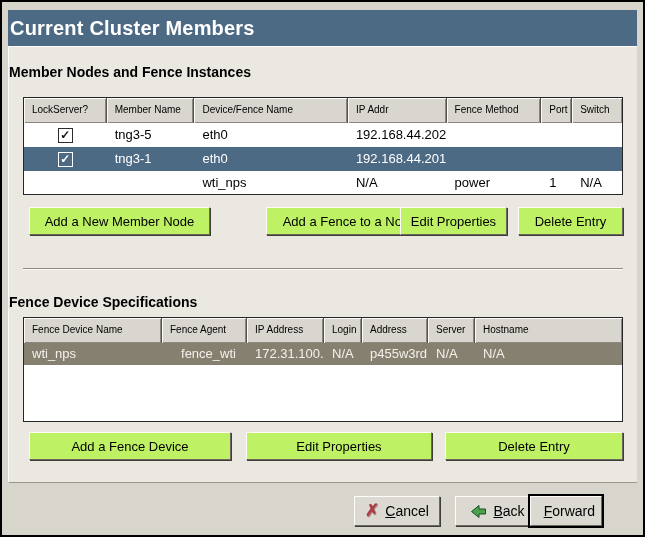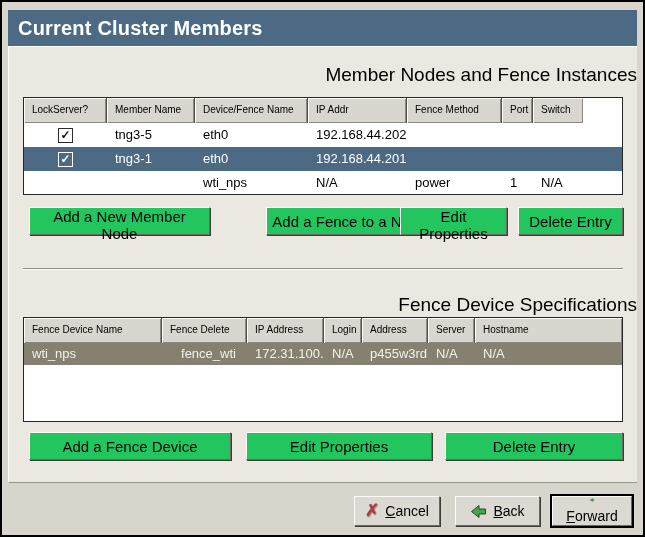"Current Cluster Members" .titlebar .title { padding-left: 10px -> 2px }
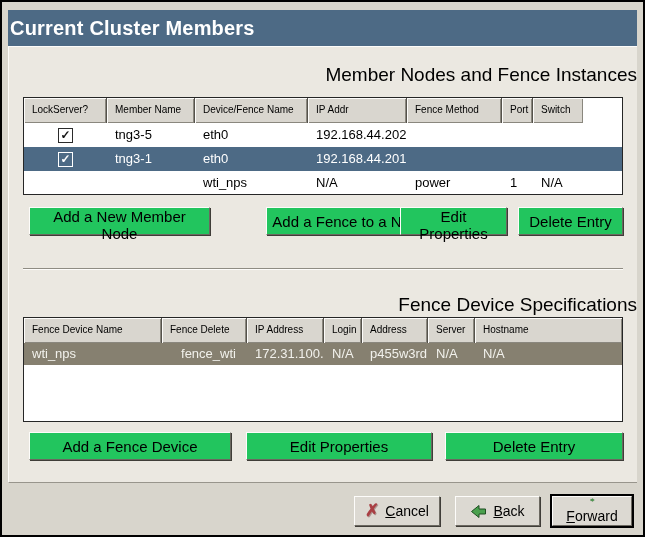"Member Nodes and Fence Instances" .caption { font-size: 19px -> 14px; font-weight: none -> bold; text-align: right -> left }
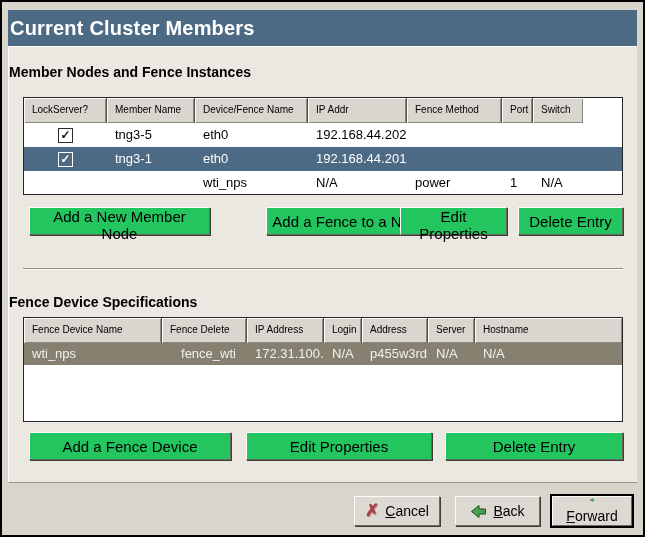"Device/Fence Name" .t1 .c2 { width: 113px -> 154px }
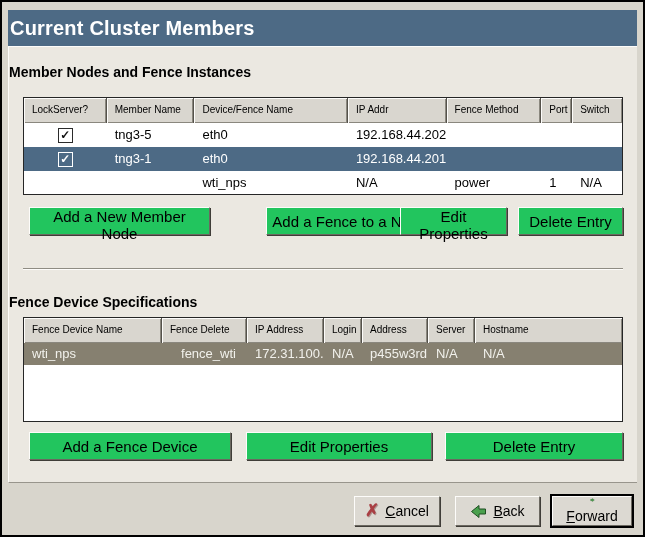"Add a New Member Node" .gbtn { background: #22c55e -> #bef264; font-size: 15px -> 13px }
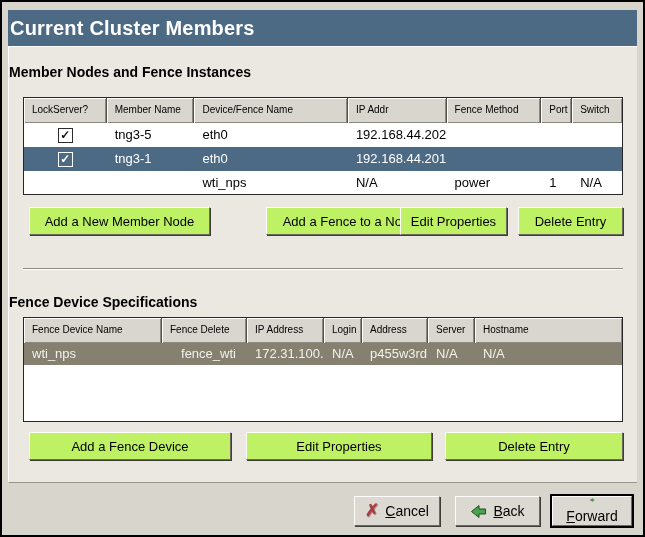"Fence Delete" div.th { text: Delete -> Agent }
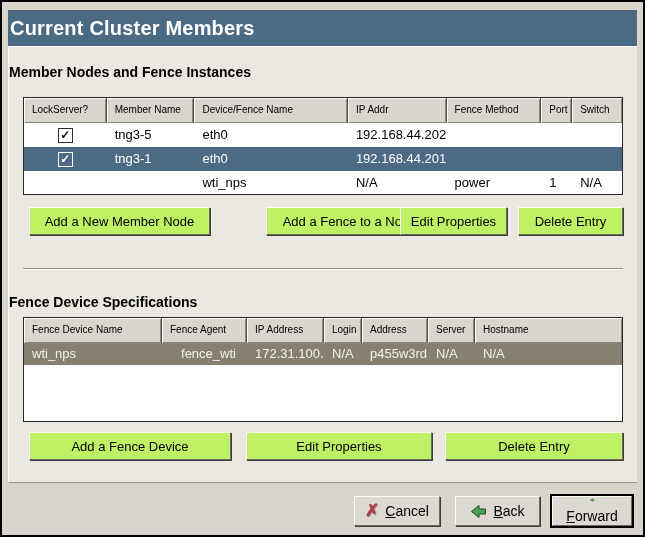"Forward" button.footer-btn { flex-direction: column -> none; left: 550px -> 528px; width: 80px -> 72px }
